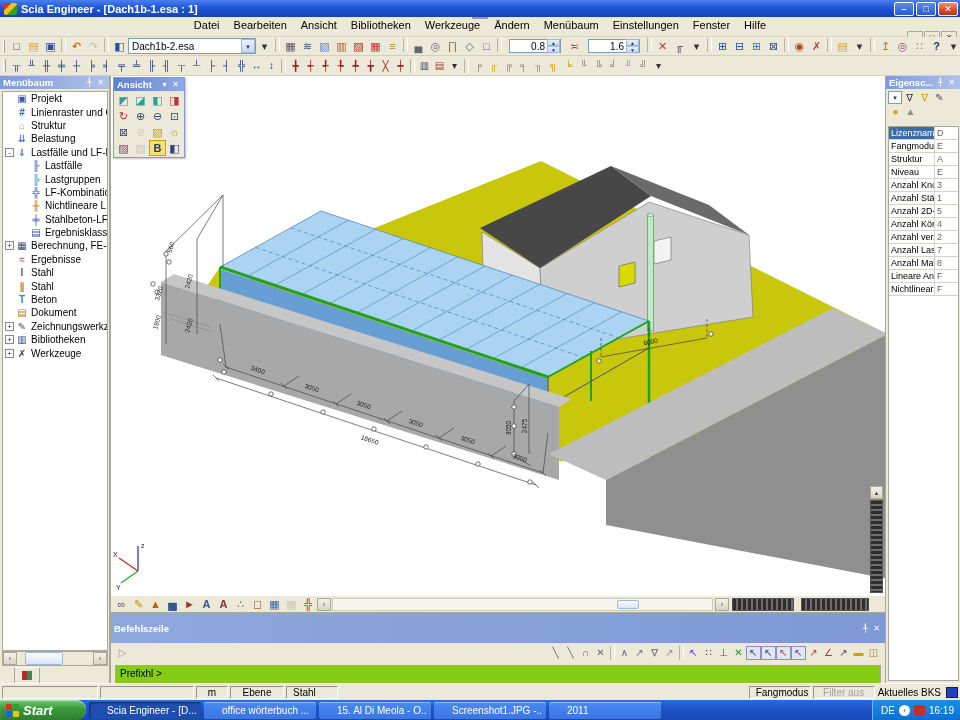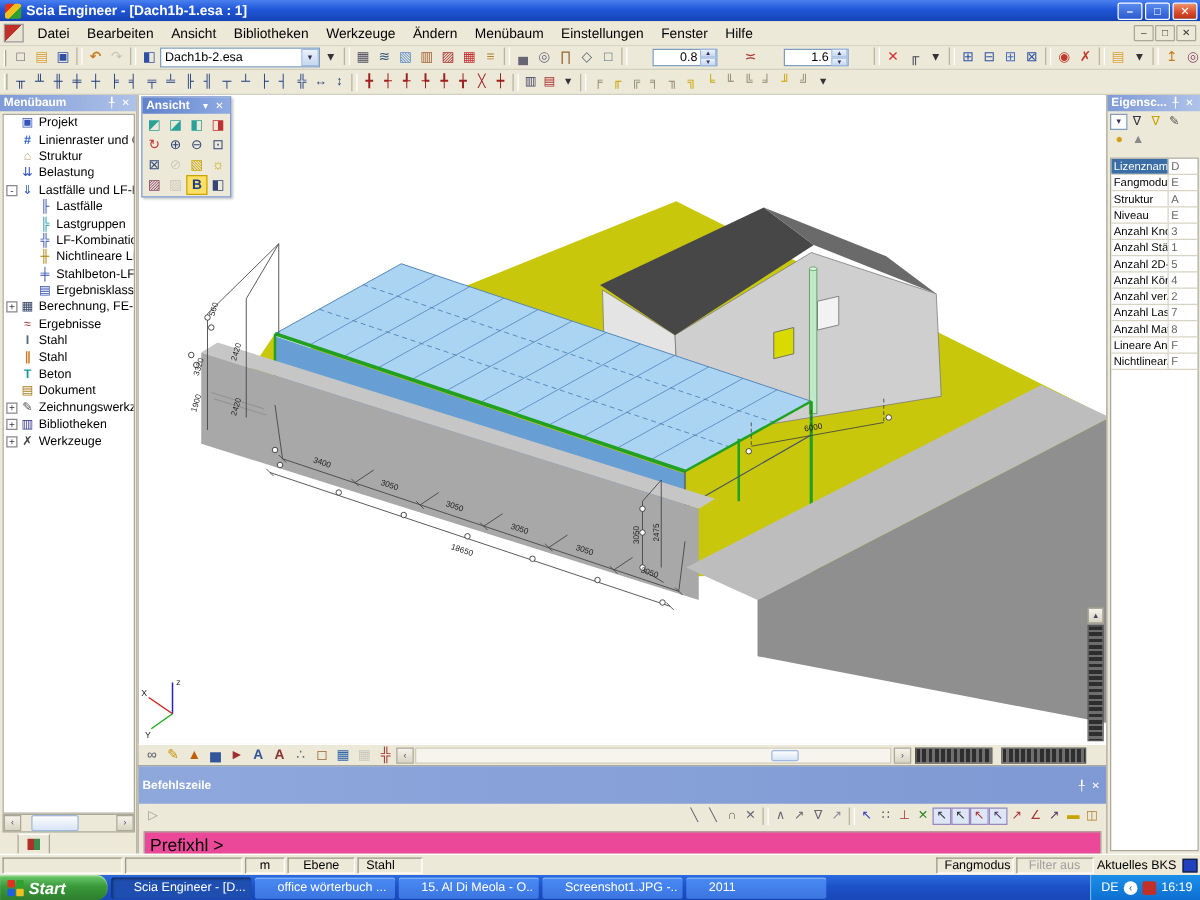"Datei Bearbeiten Ansicht Bibliotheken" #menubar { flex-direction: none -> column }
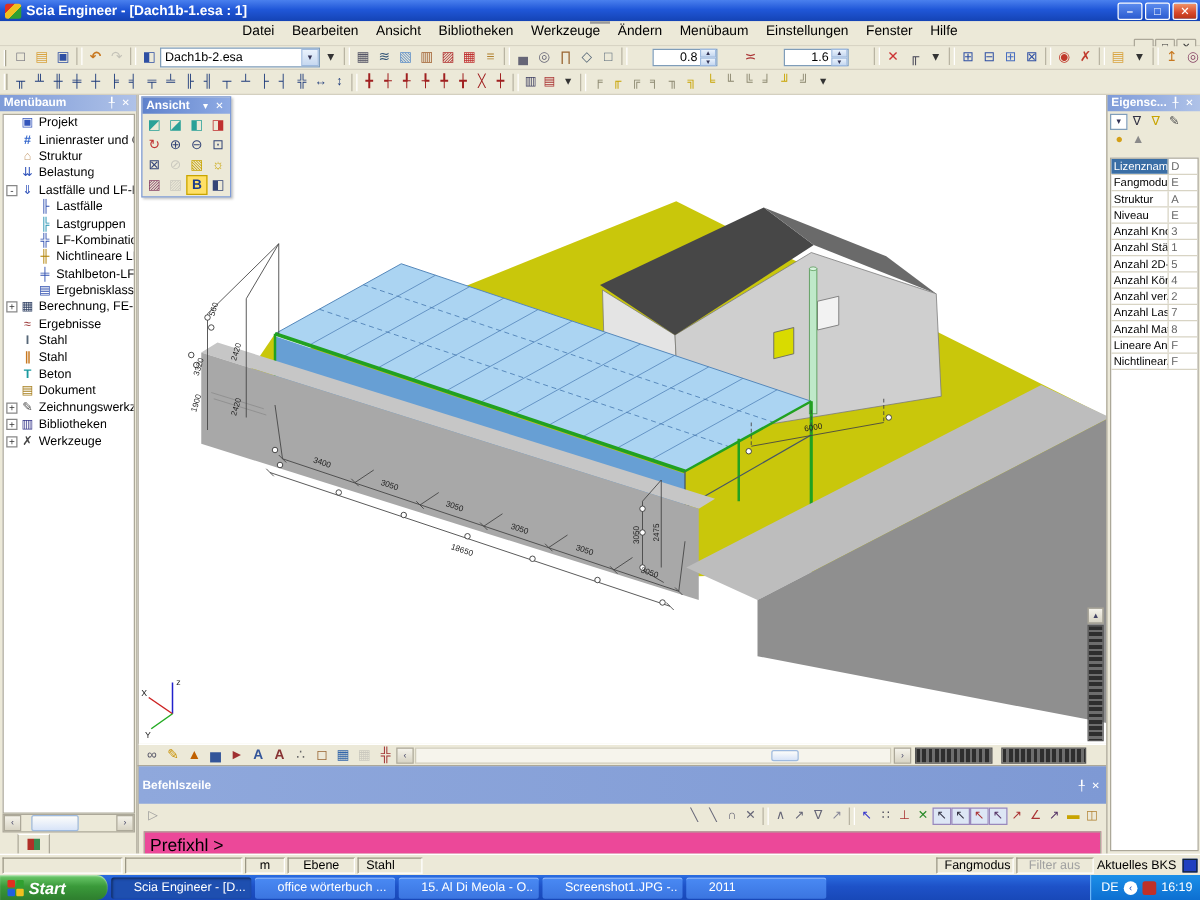"0.8" .spin { margin: 0 18px -> 0 5px }
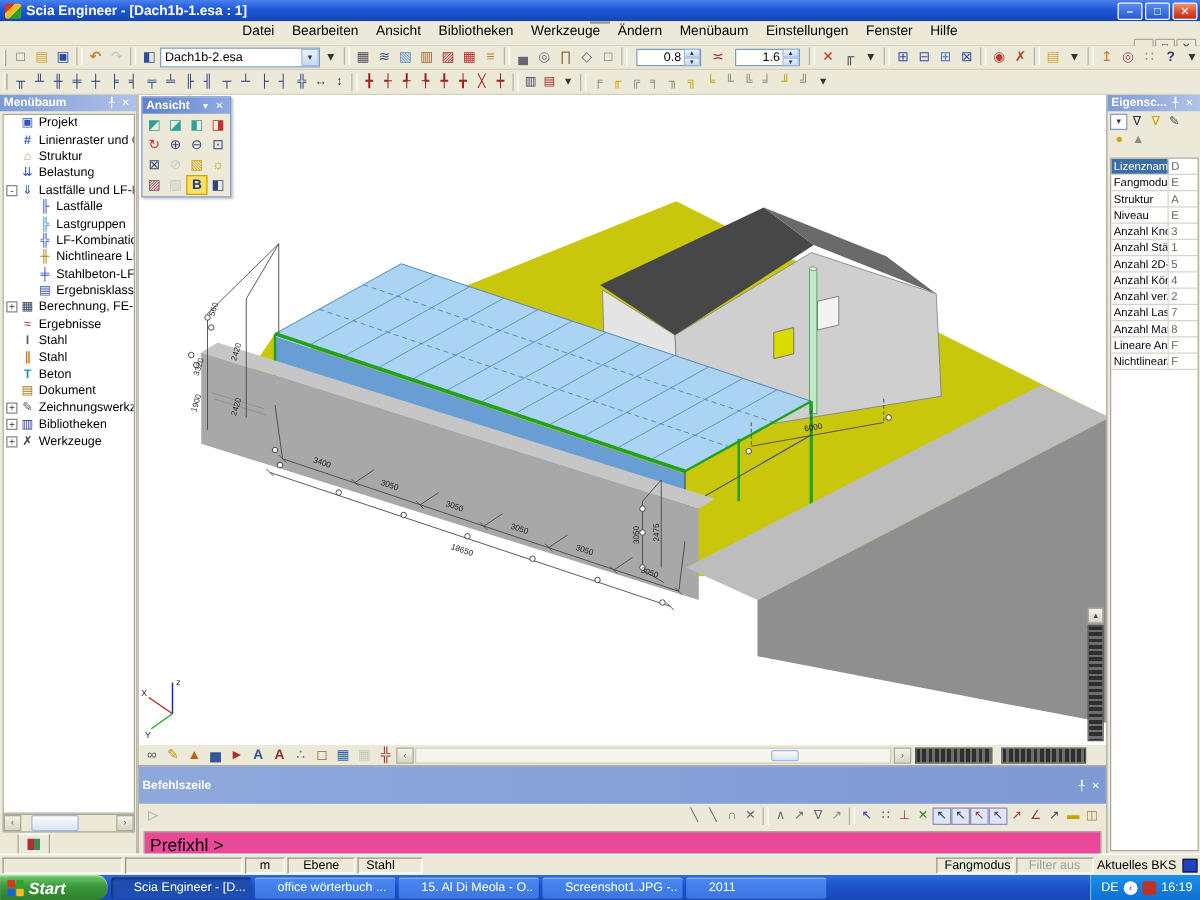"Prefixhl >" #cmdinput { background: #ec4899 -> #84cc16; font-size: 14px -> 10px }
